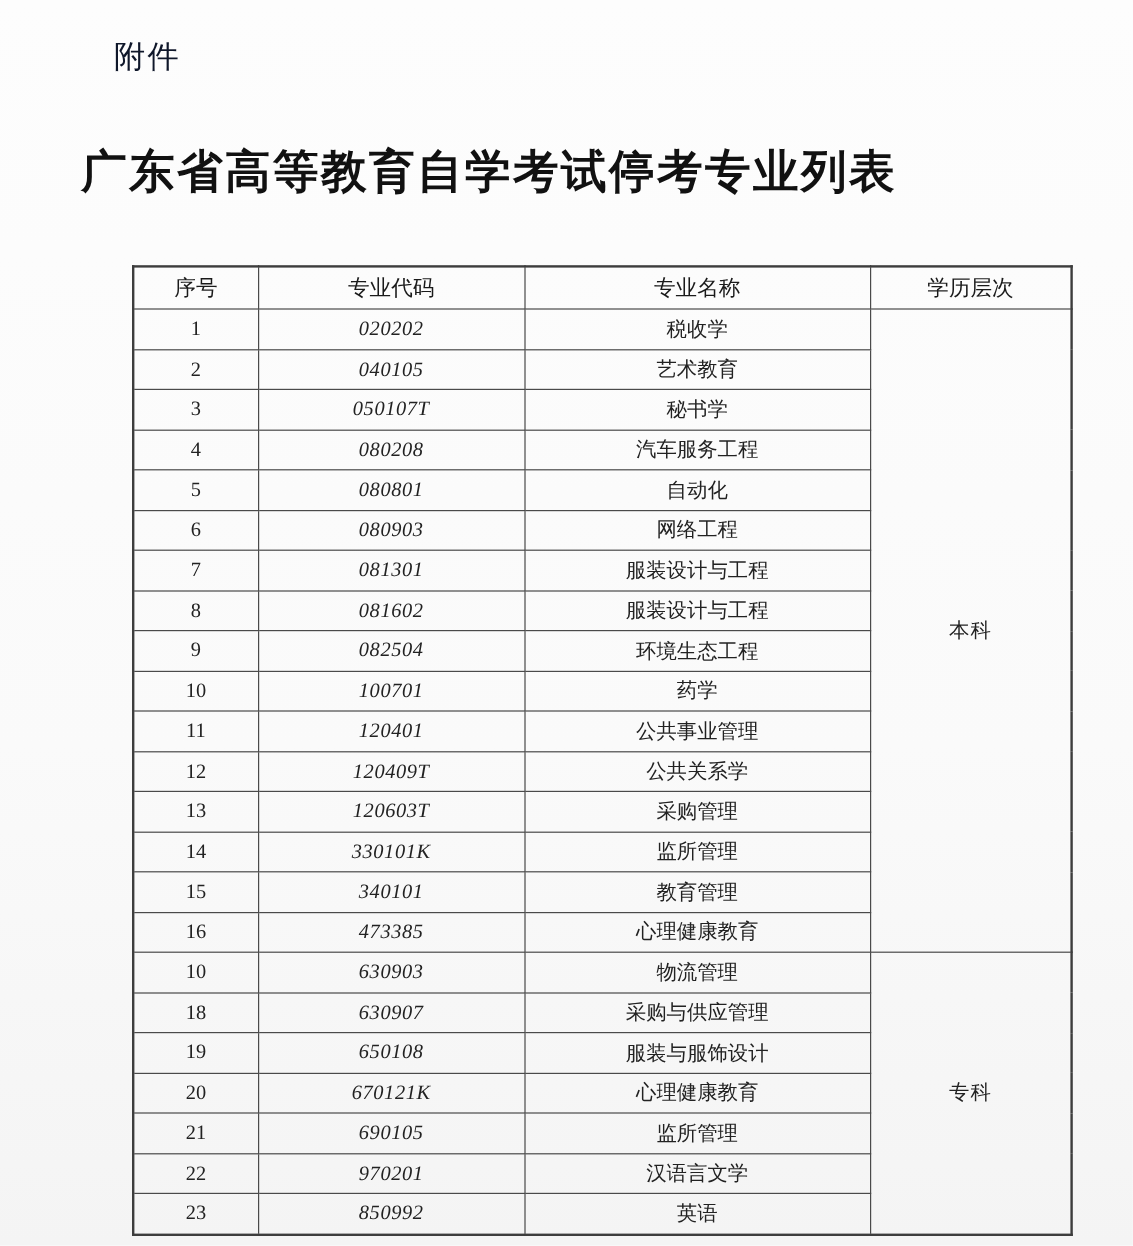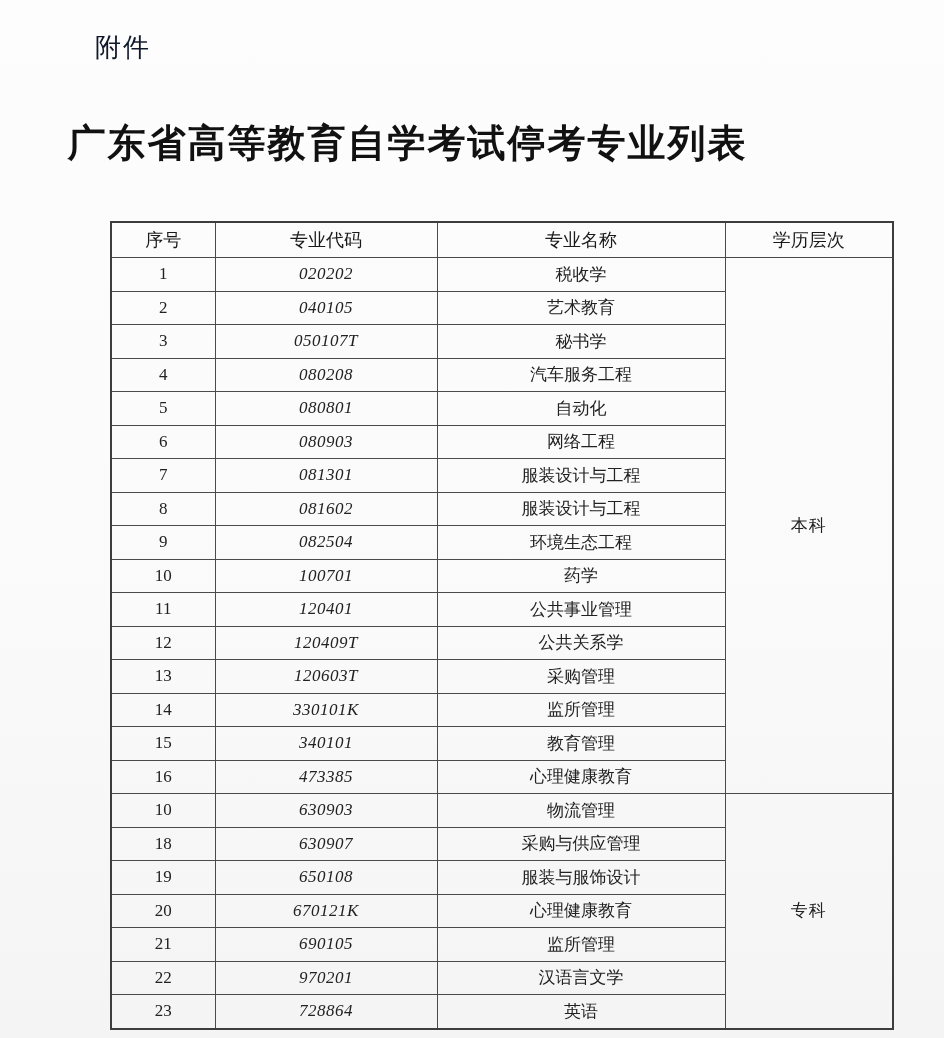"728864" td.cell-code { text: 728864 -> 850992 }
